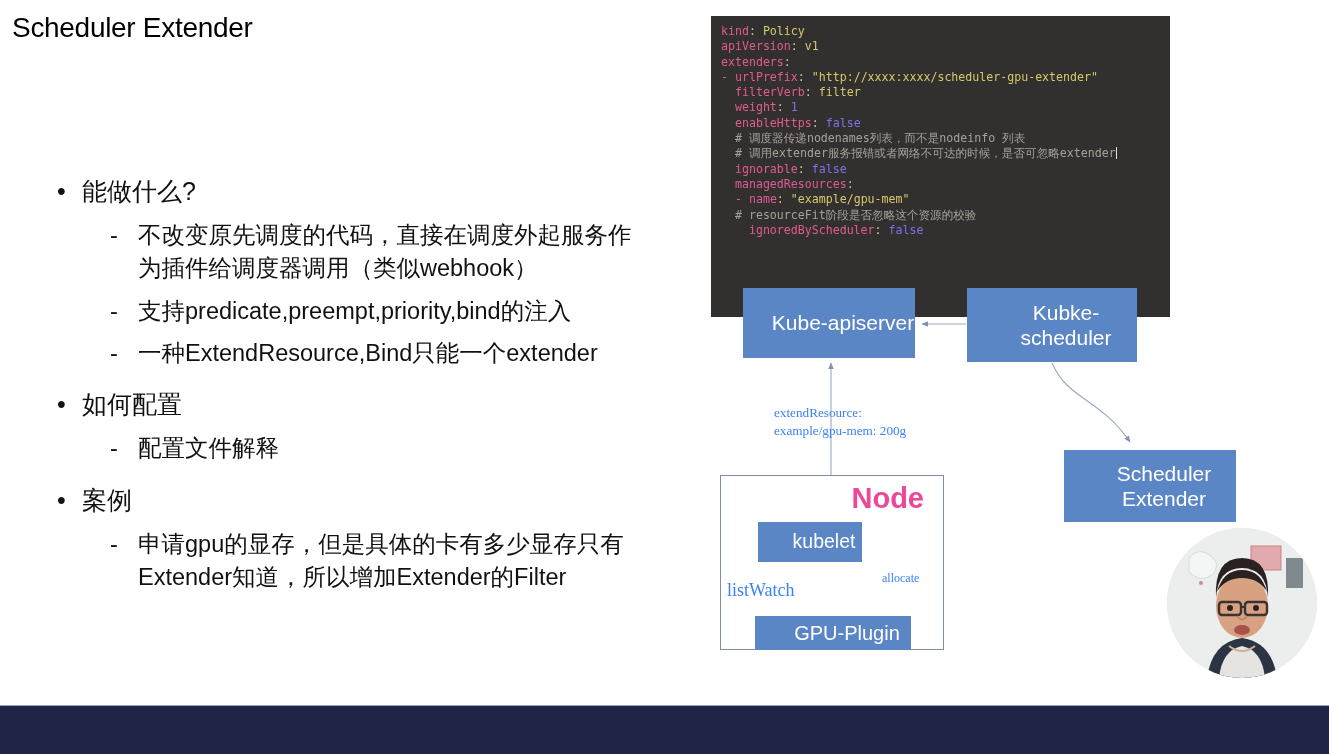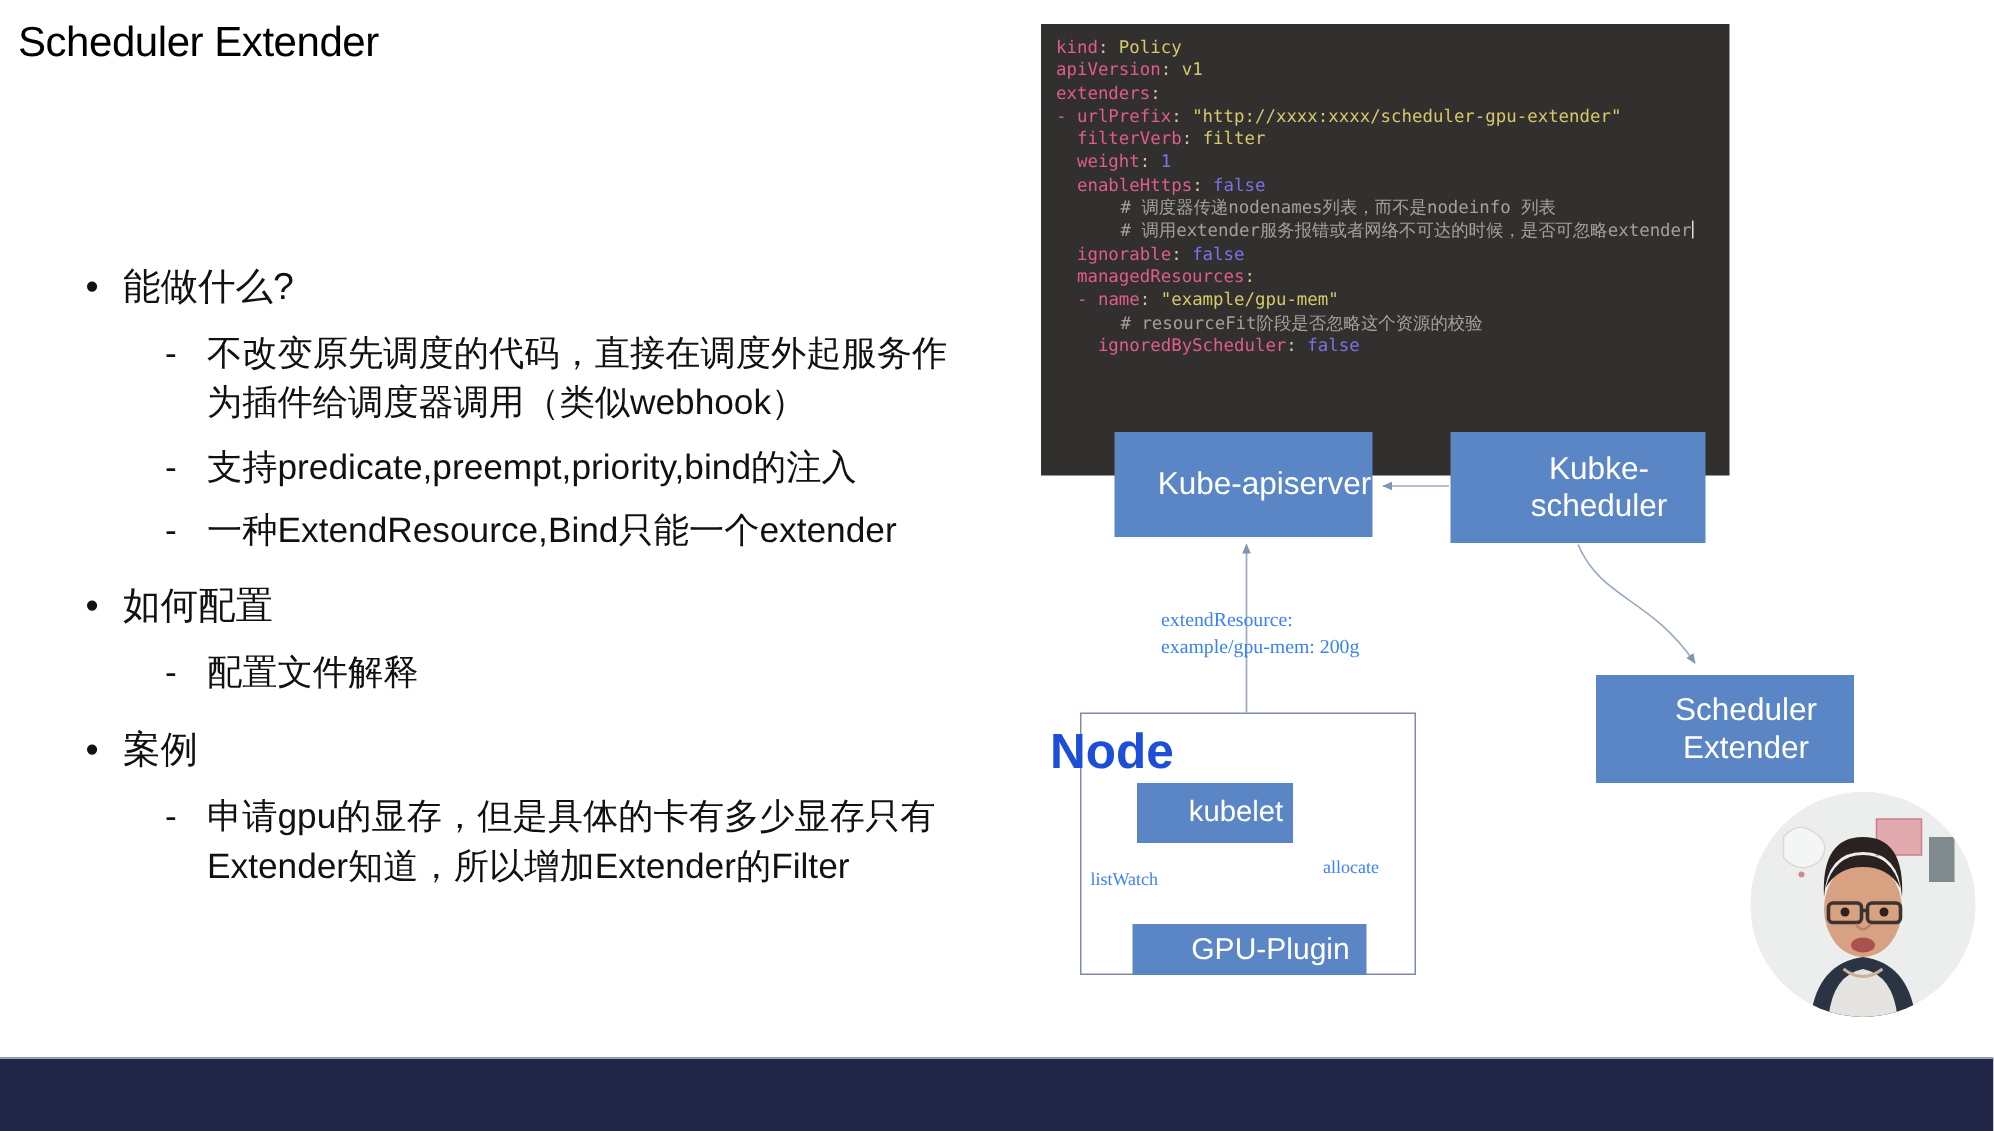"kind: Policy" #code-block { left: 694px -> 711px }
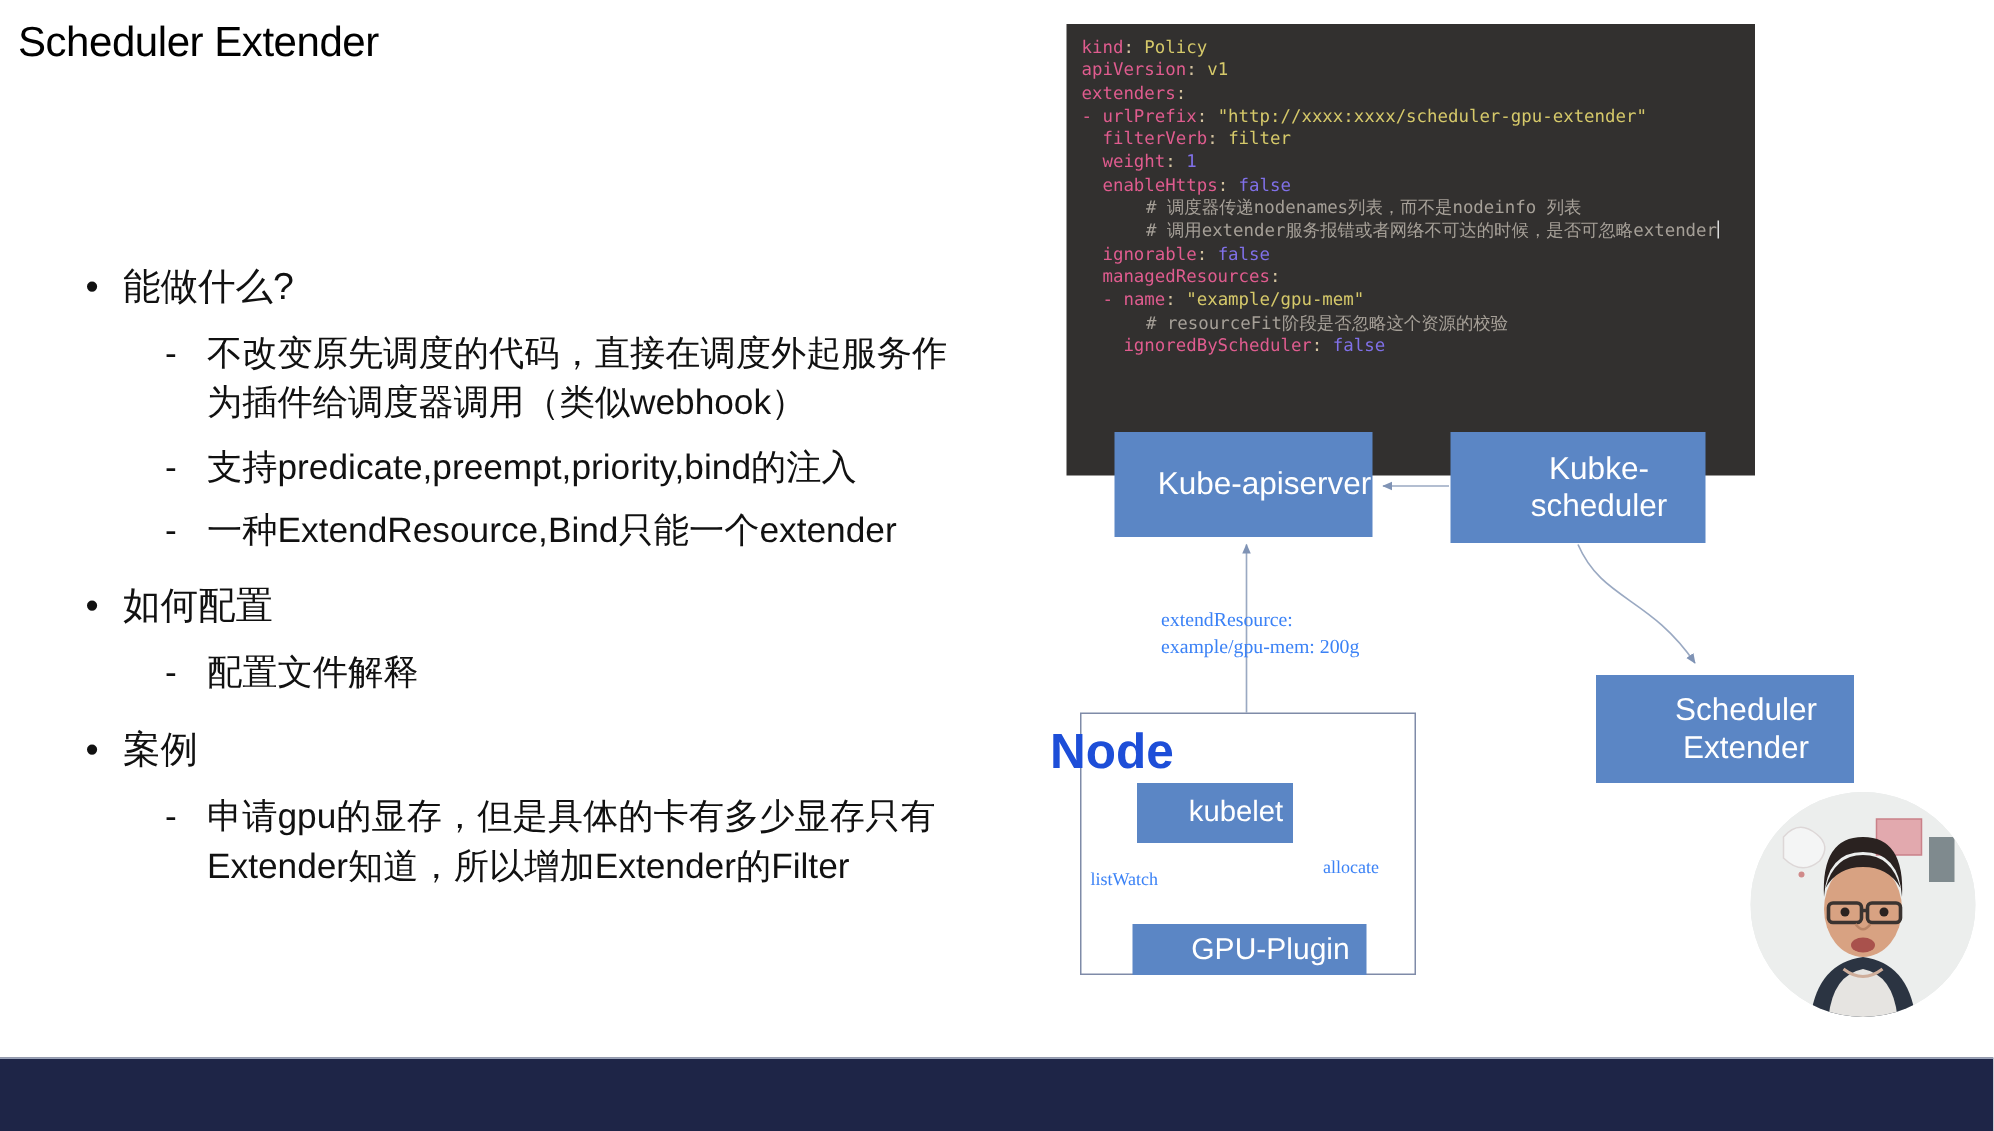"# 调度器传递nodenames列表，而不是nodeinfo 列表" .c { margin-left: 29px -> none }
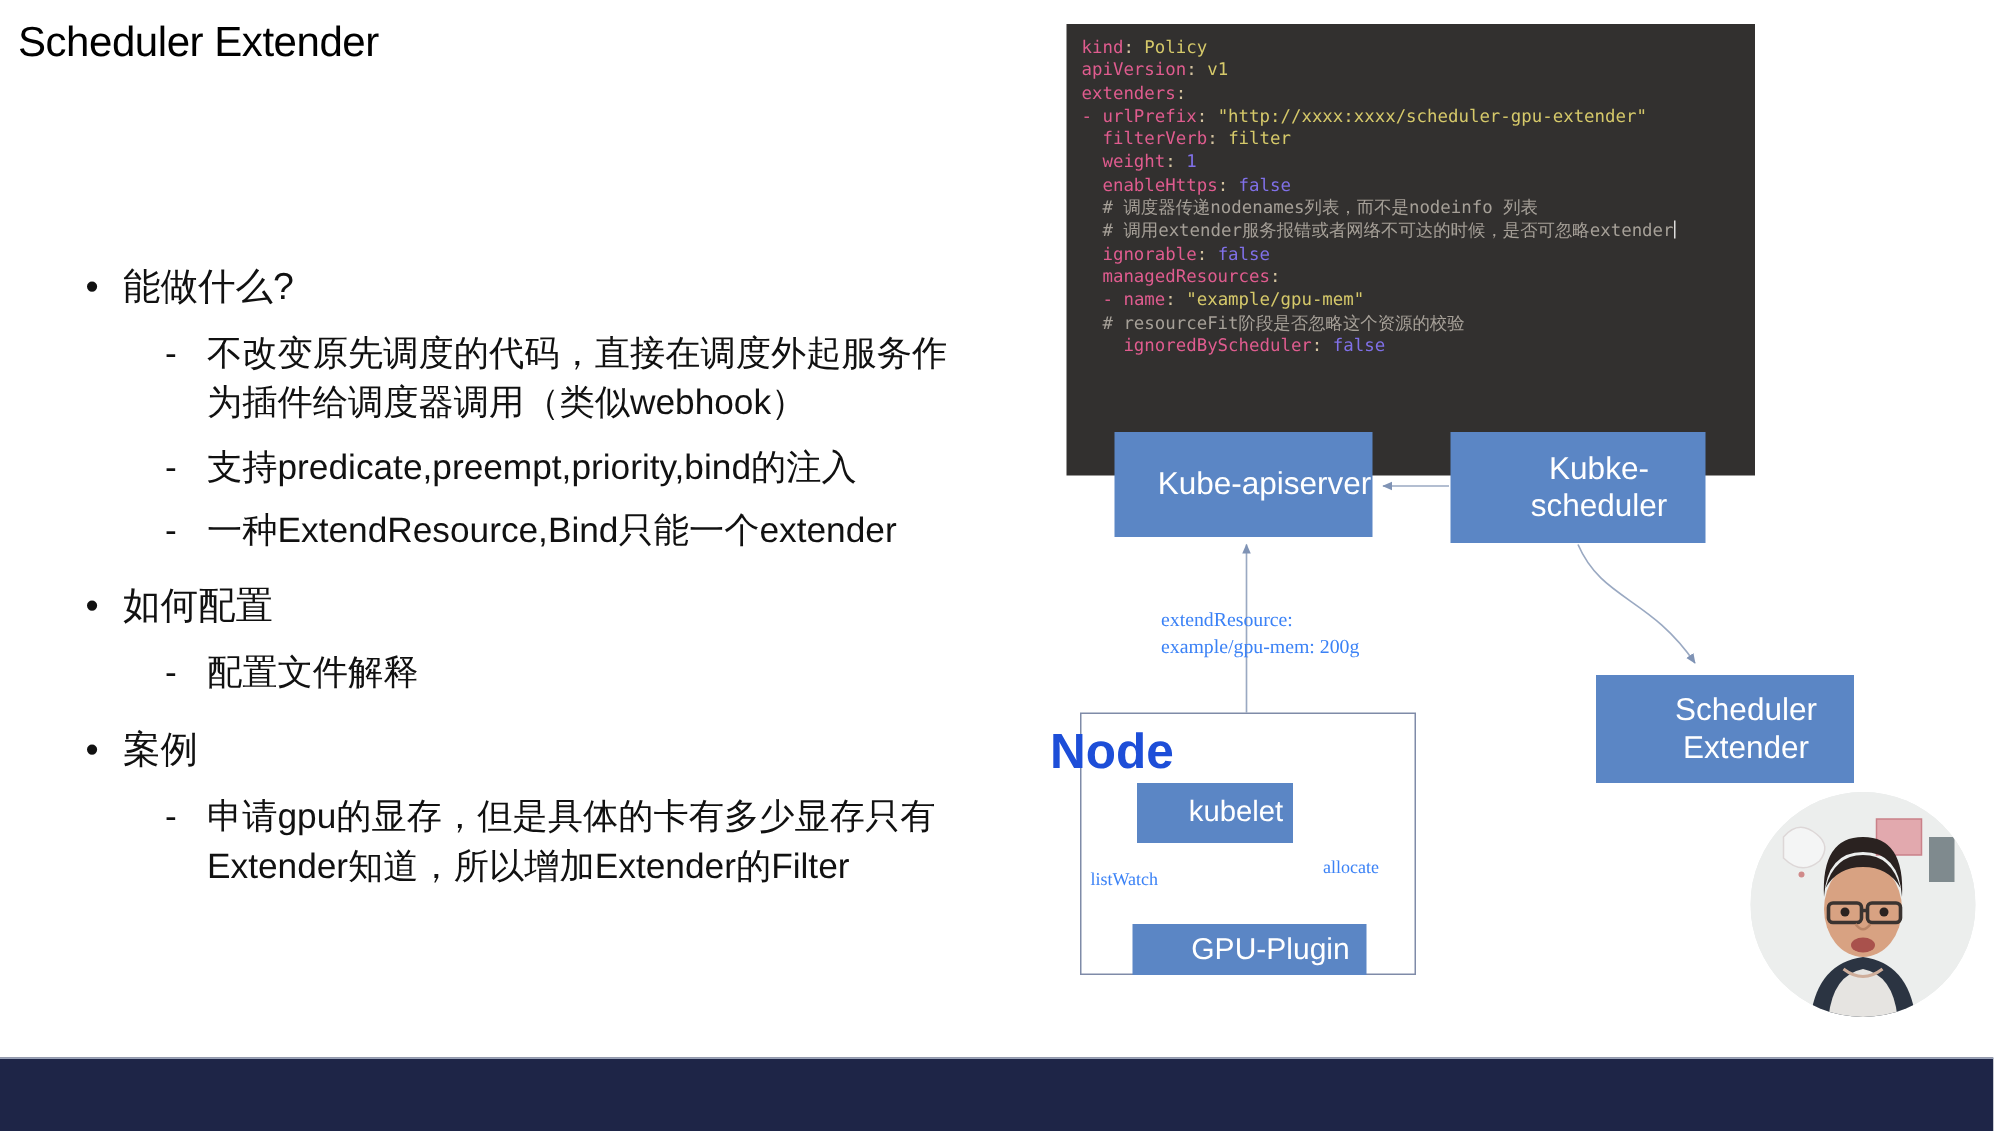"Node" #node-label { color: #1d4ed8 -> #ec4899; font-size: 33px -> 29px; text-align: left -> right }
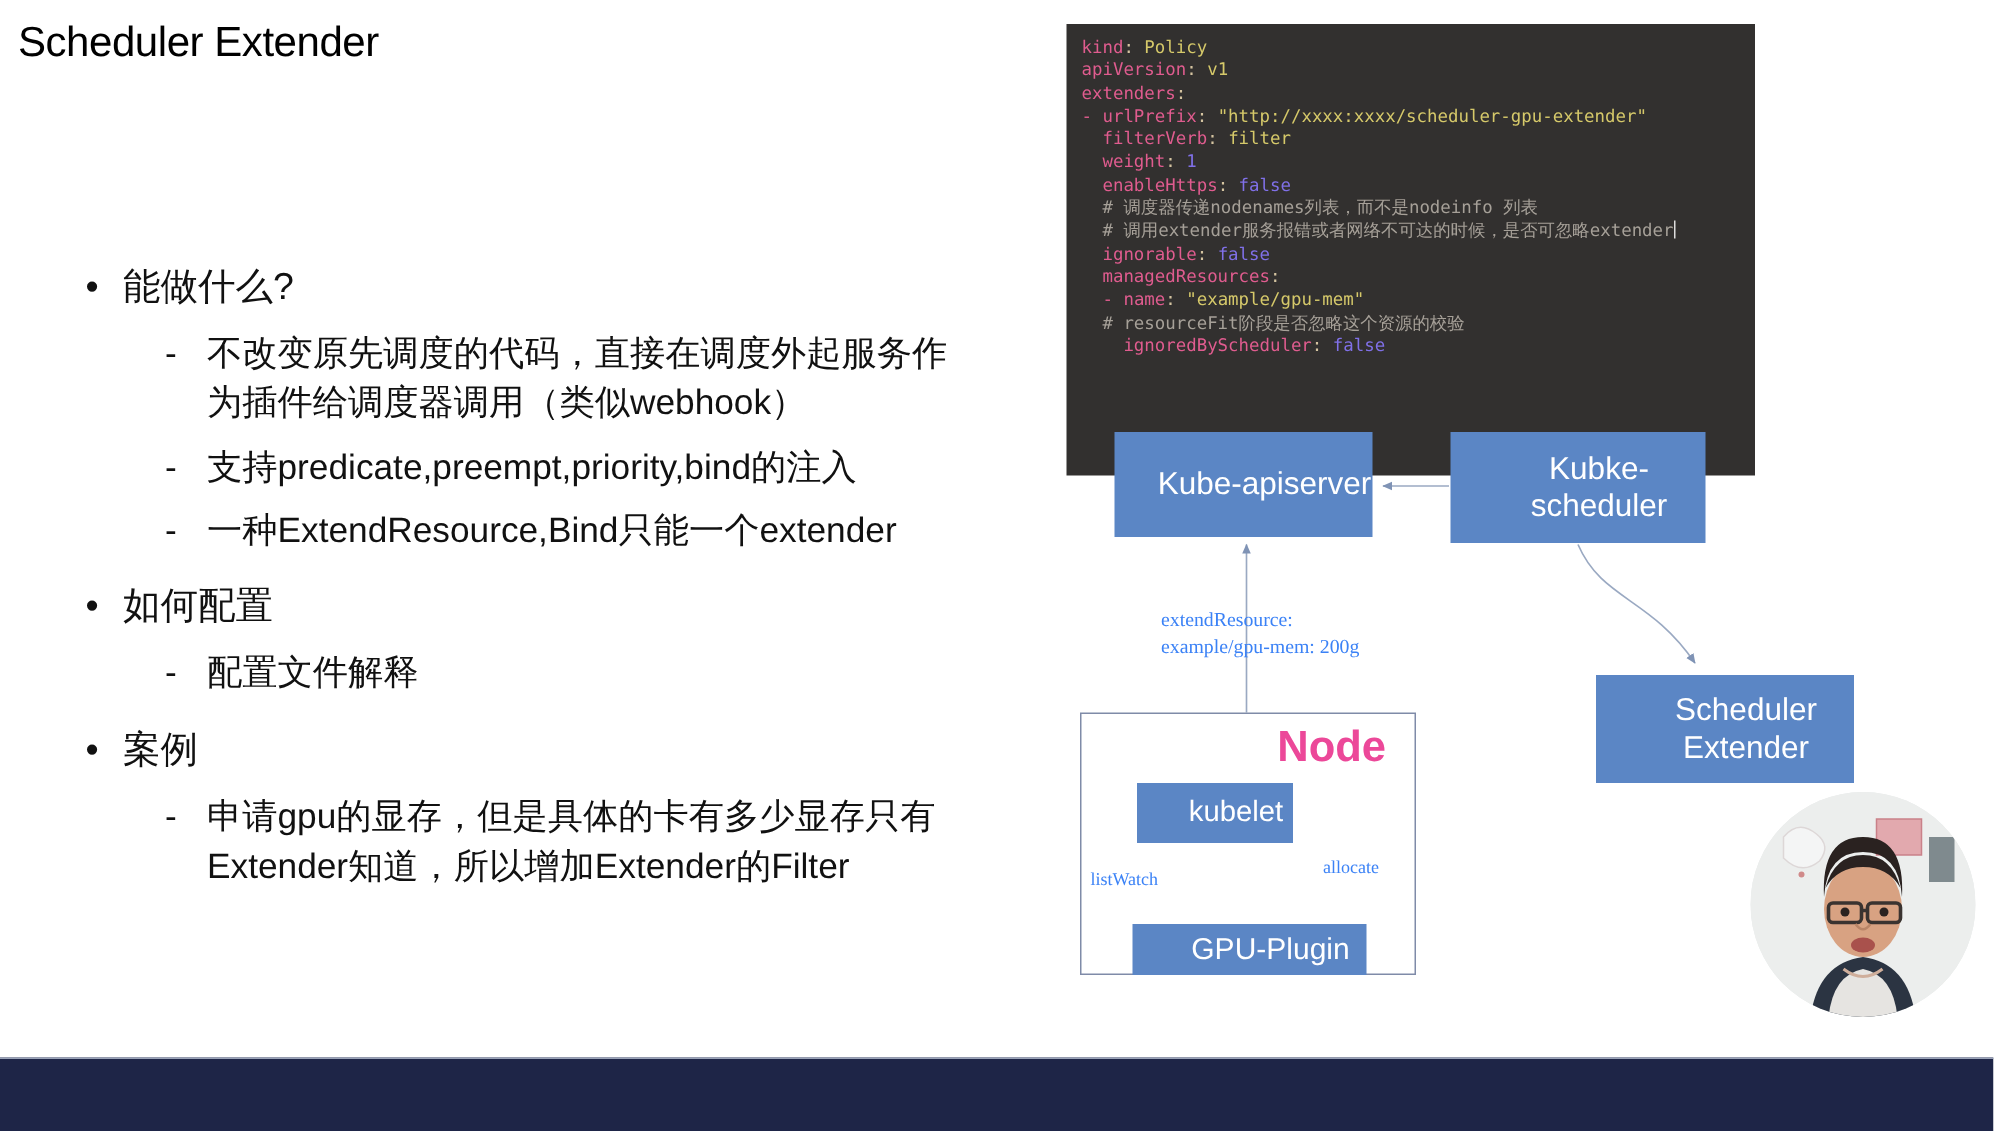"listWatch" #label-listwatch { font-size: 12px -> 18px }
